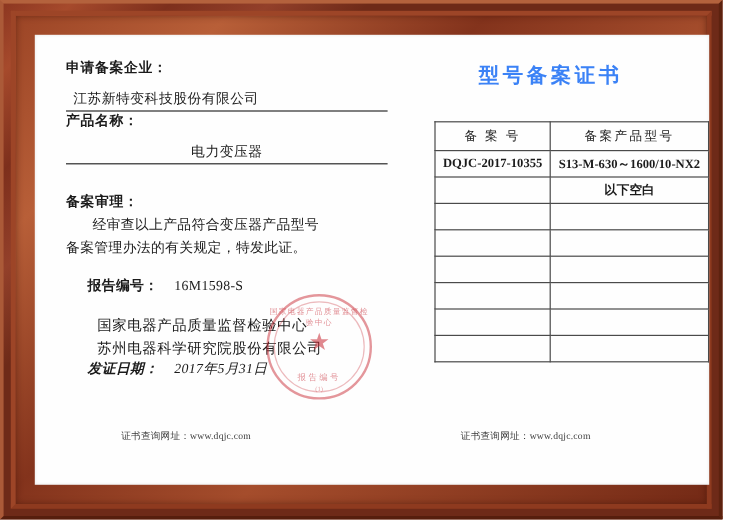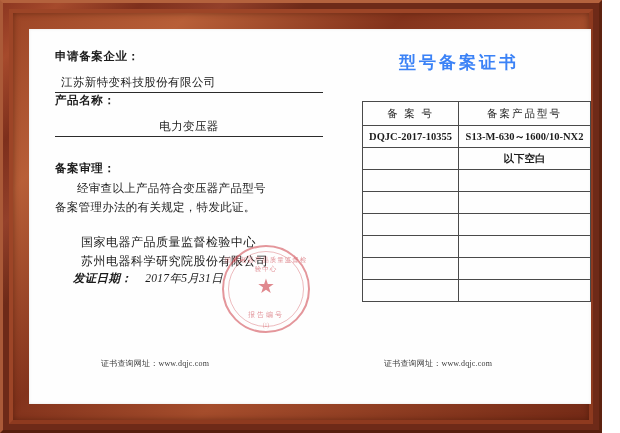"报告编号： 16M1598-S" div { html: none -> <div> <span>报告编号：</span> <span>16M1598-S</span> </div> }
